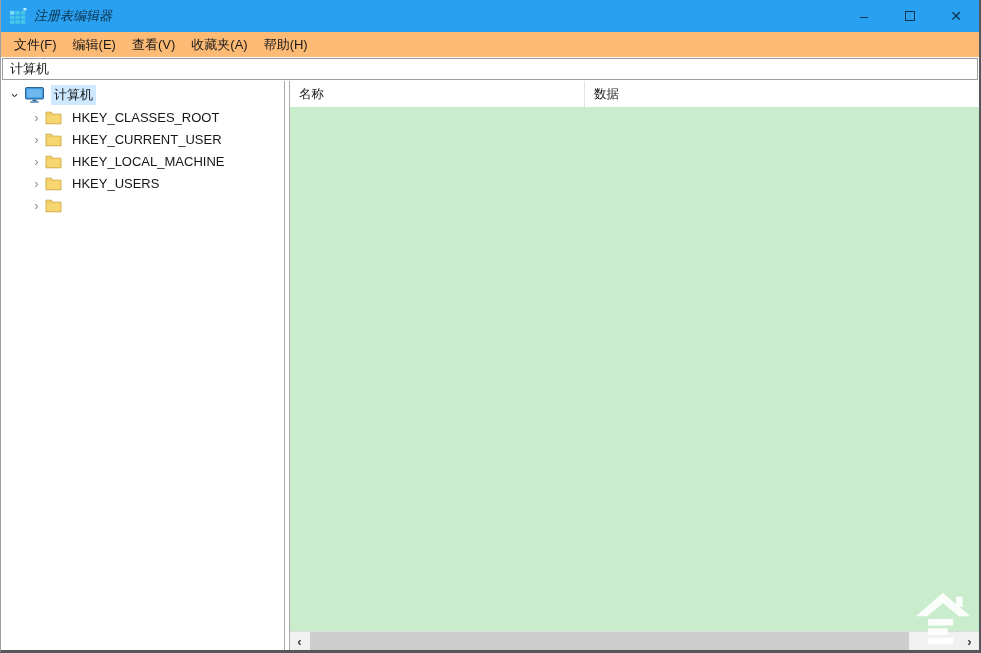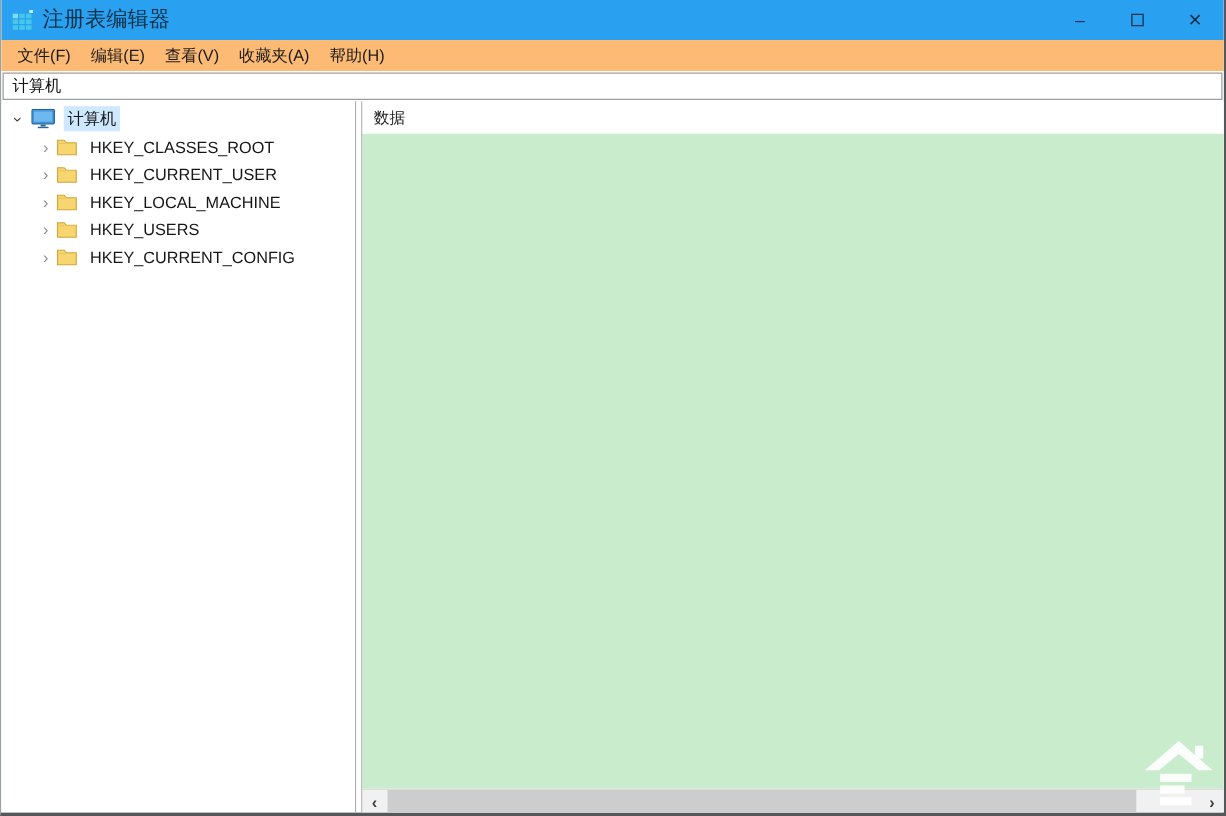"注册表编辑器" .title { font-size: 17px -> 13px; font-style: none -> italic }
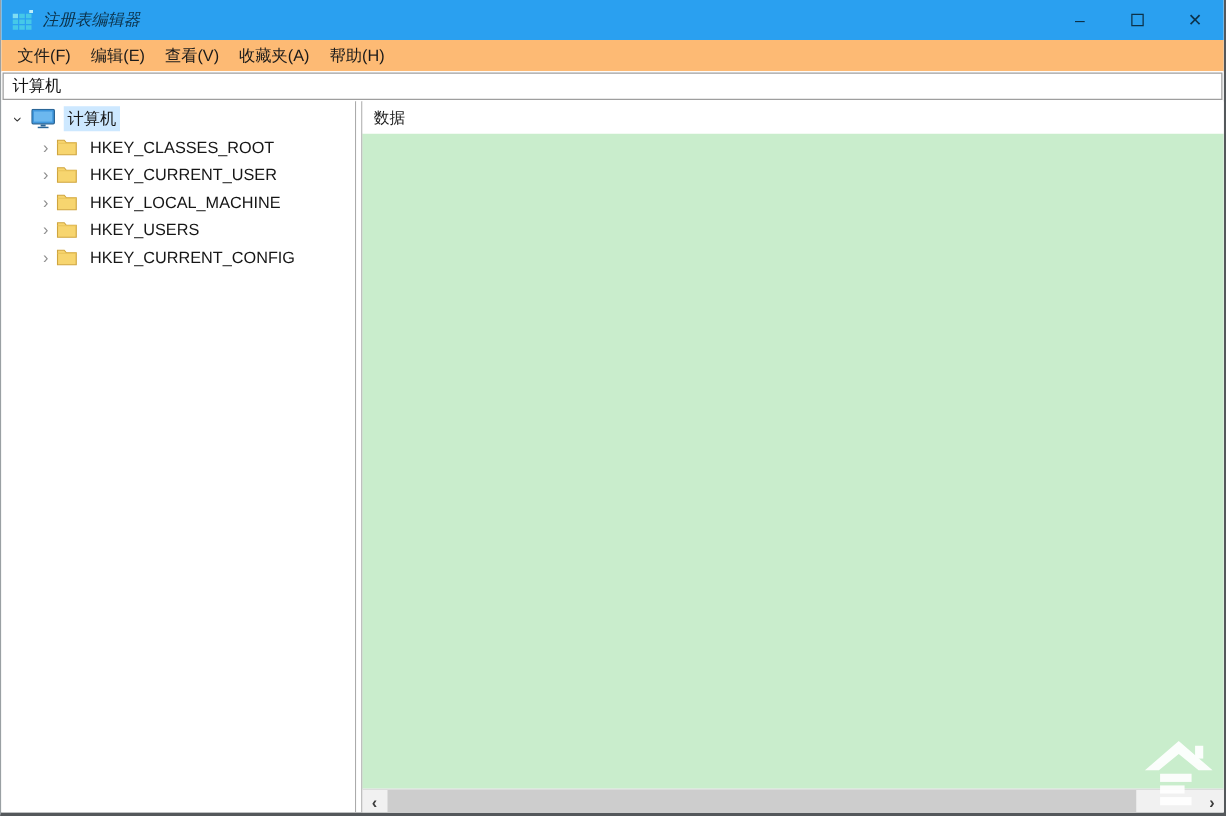"名称" div.hcol { html: none -> <div>名称</div> }
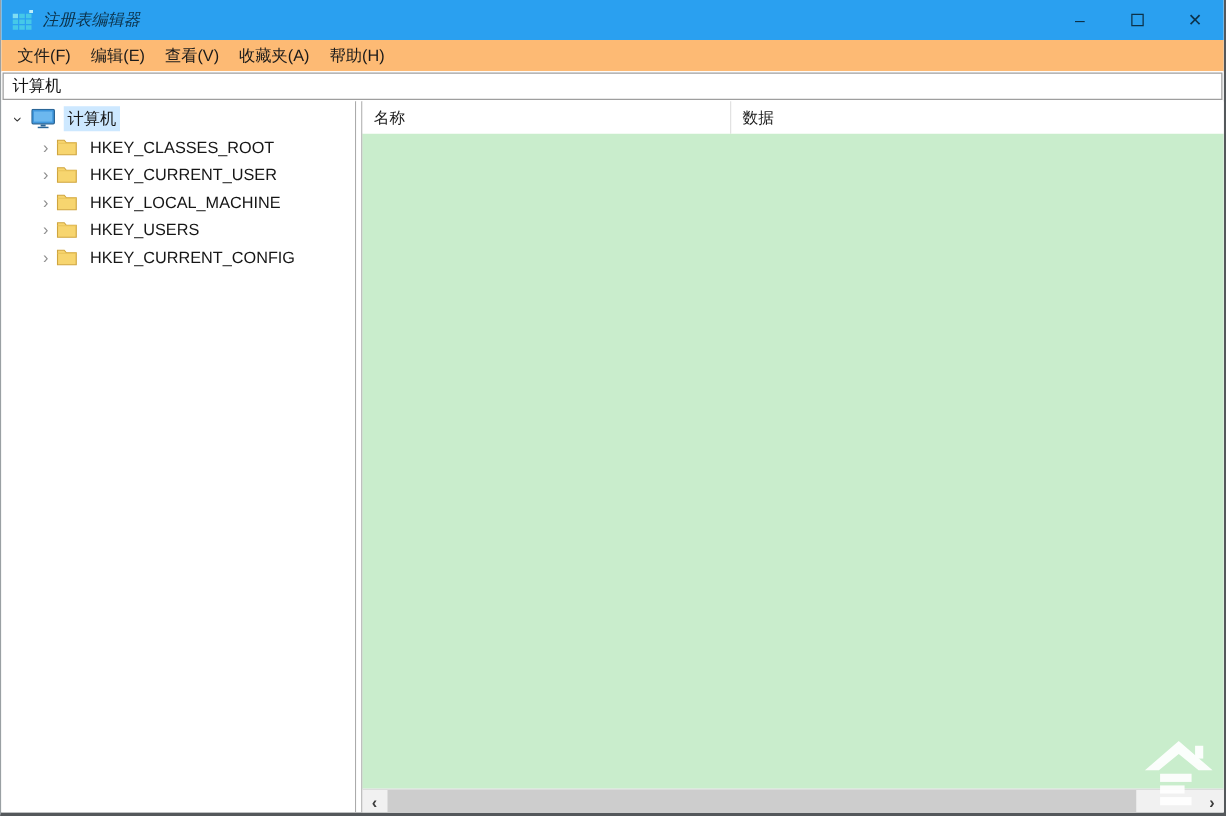"HKEY_CURRENT_CONFIG" span.tlabel { html: <span>HKEY_CURRENT_CONFIG</span> -> none }
